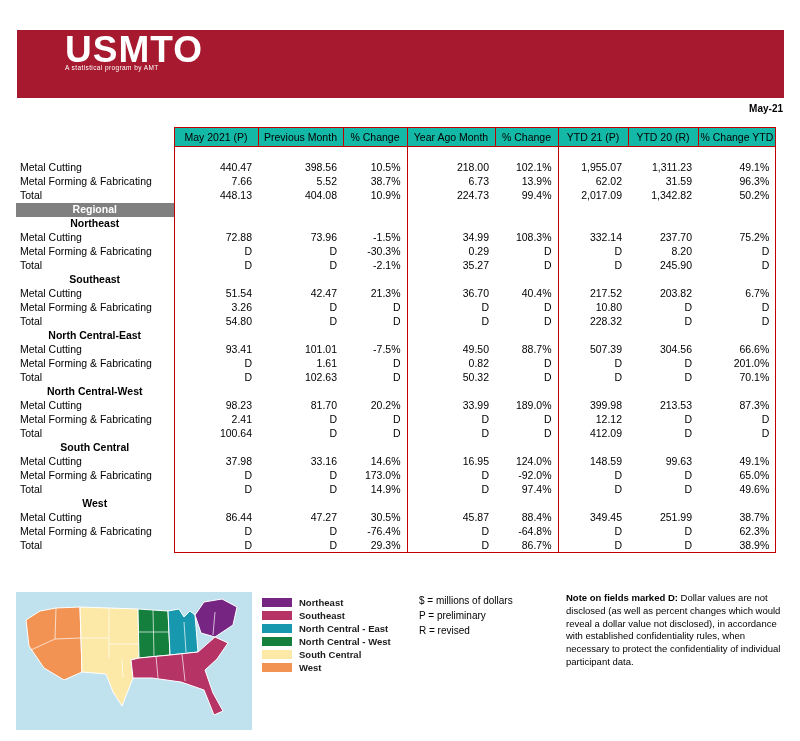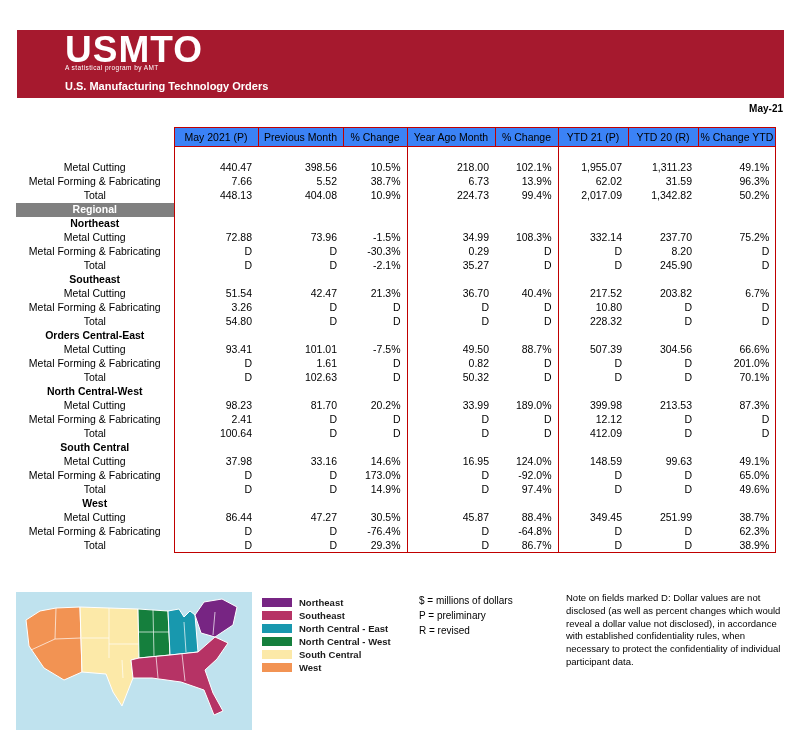"U.S. Manufacturing Technology Orders" div.banner-title { html: <div>U.S. Manufacturing Technology Orders</div> -> none }
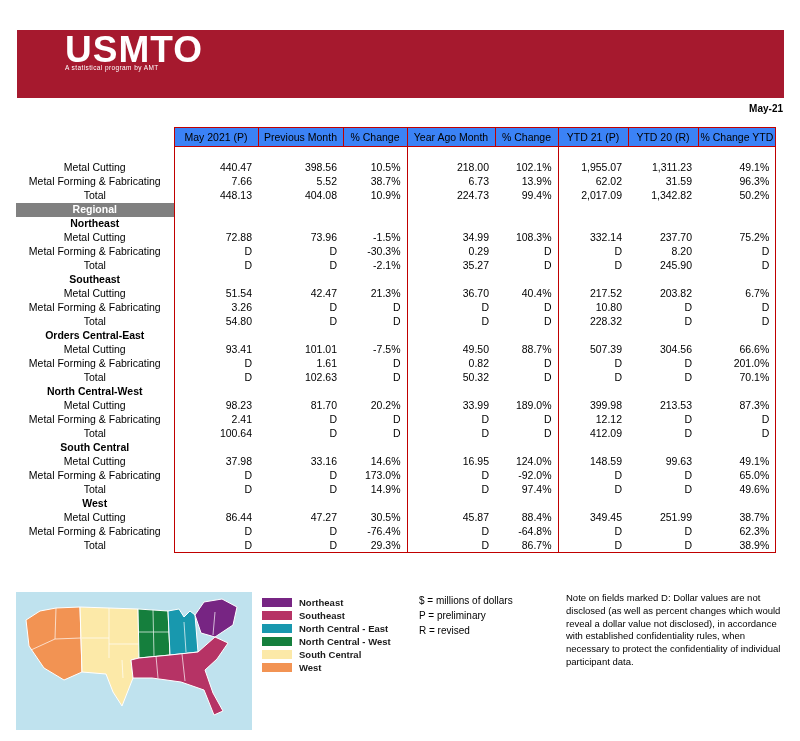"May 2021 (P)" th.col-head { background: #3b82f6 -> #14b8a6 }
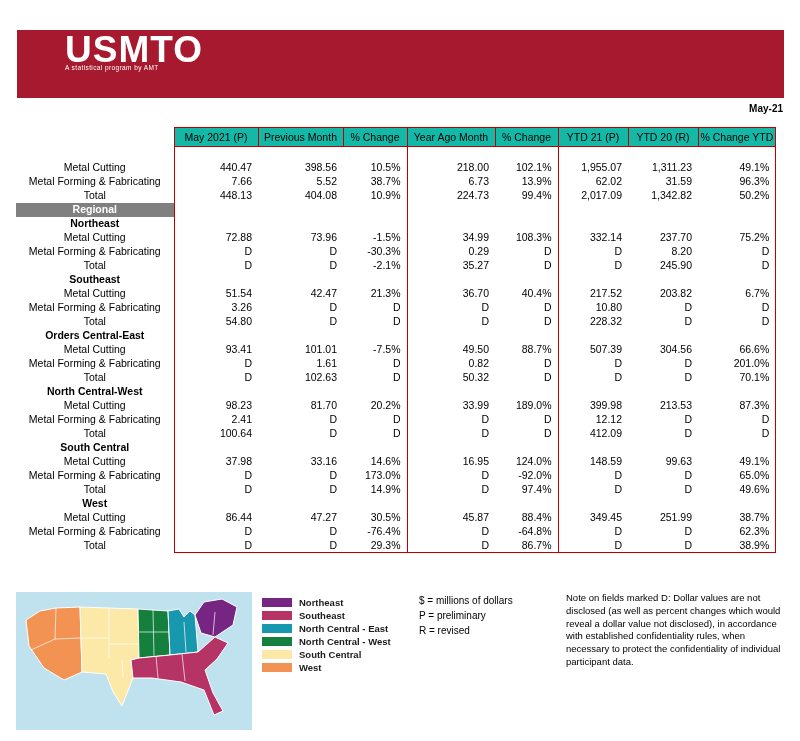"Metal Cutting" td.label-cell { text-align: center -> left }
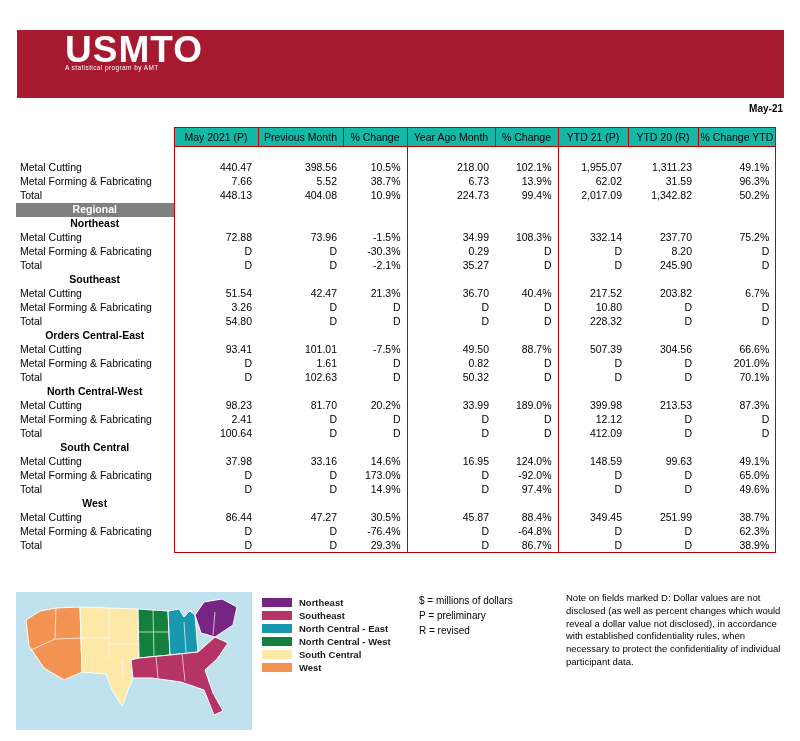"Orders Central-East" td.label-cell { text: Orders -> North }
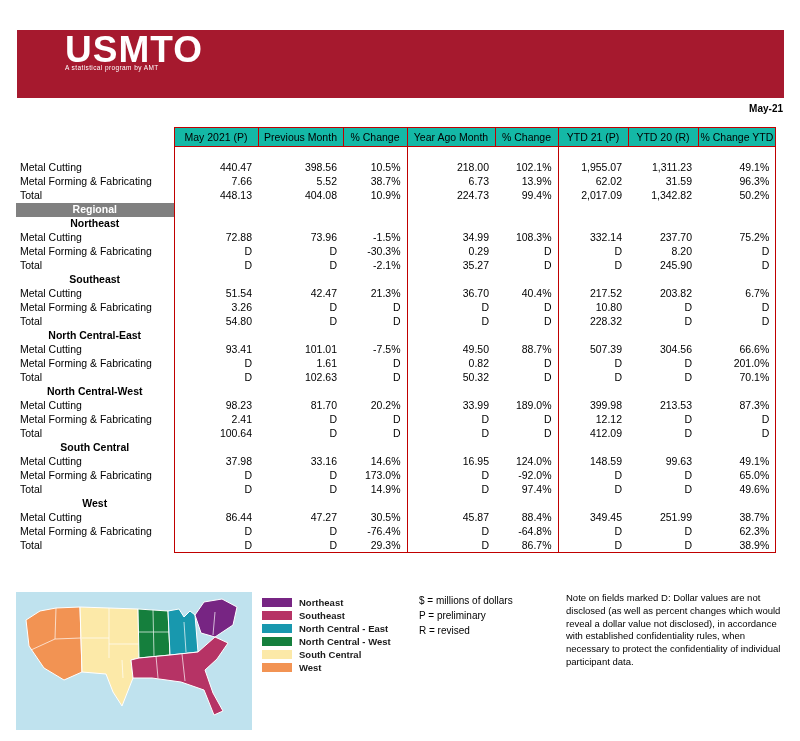"Note on fields marked D:" .disclosure .note-title { font-weight: normal -> bold }
